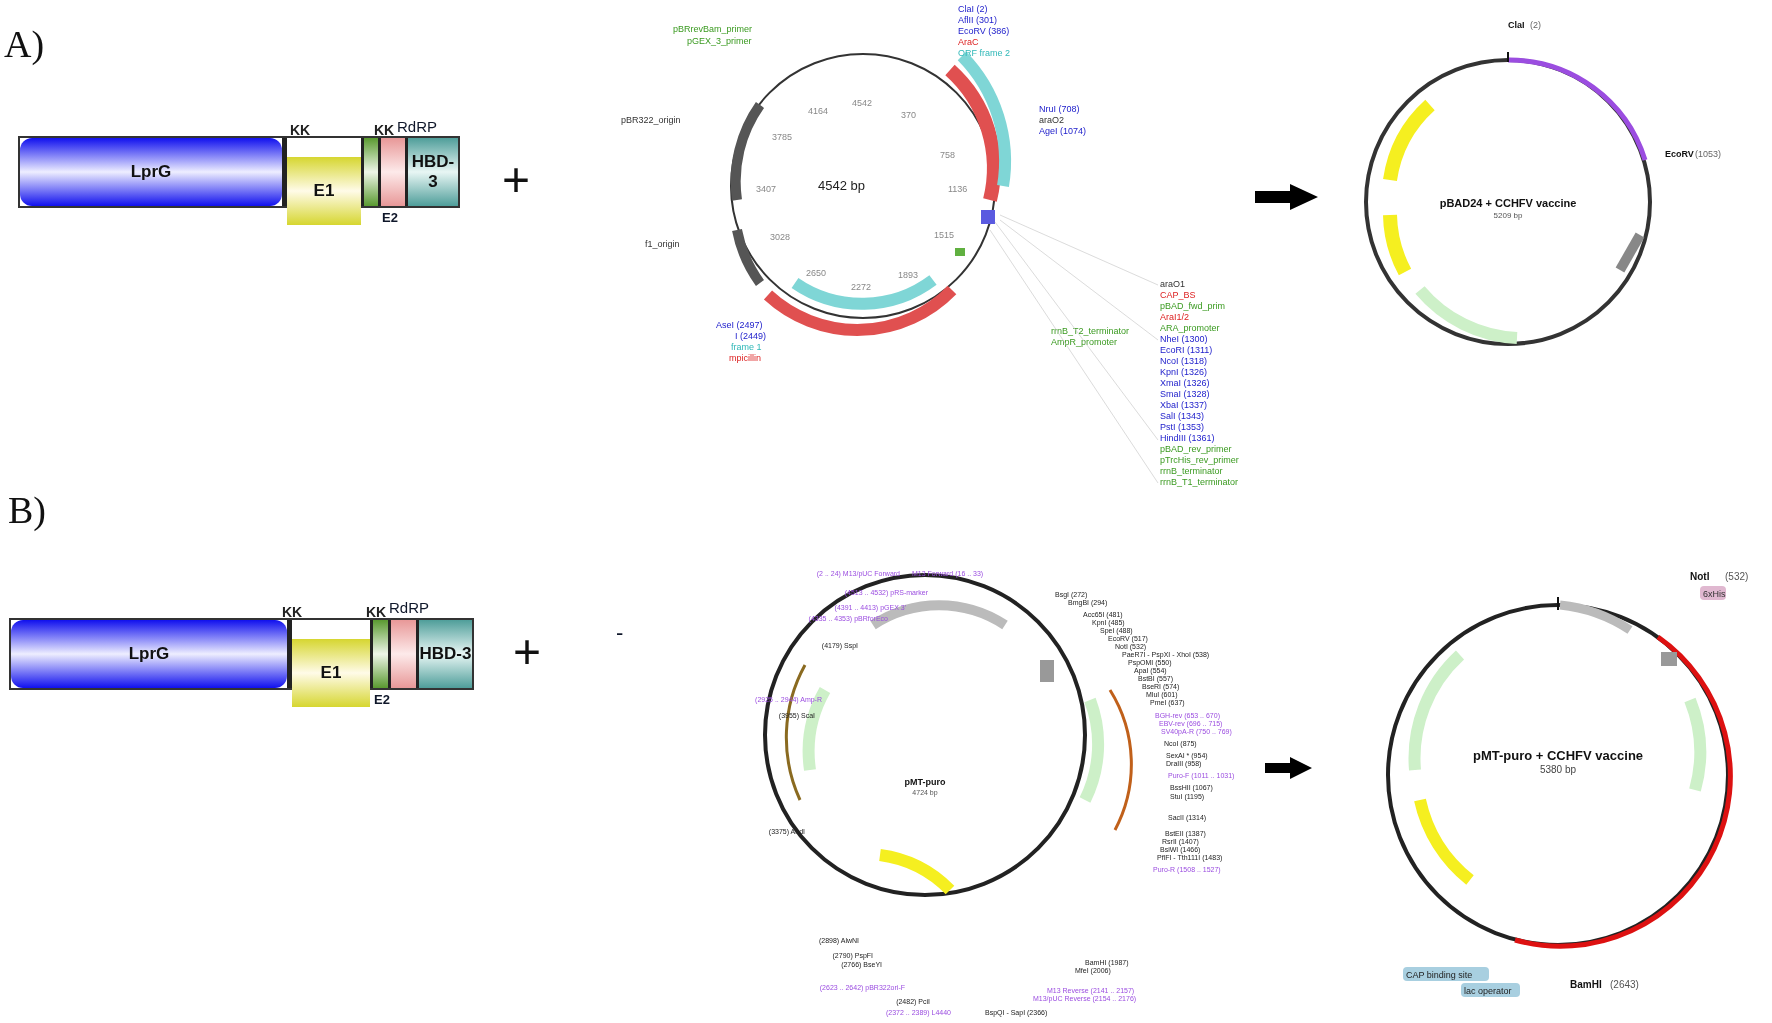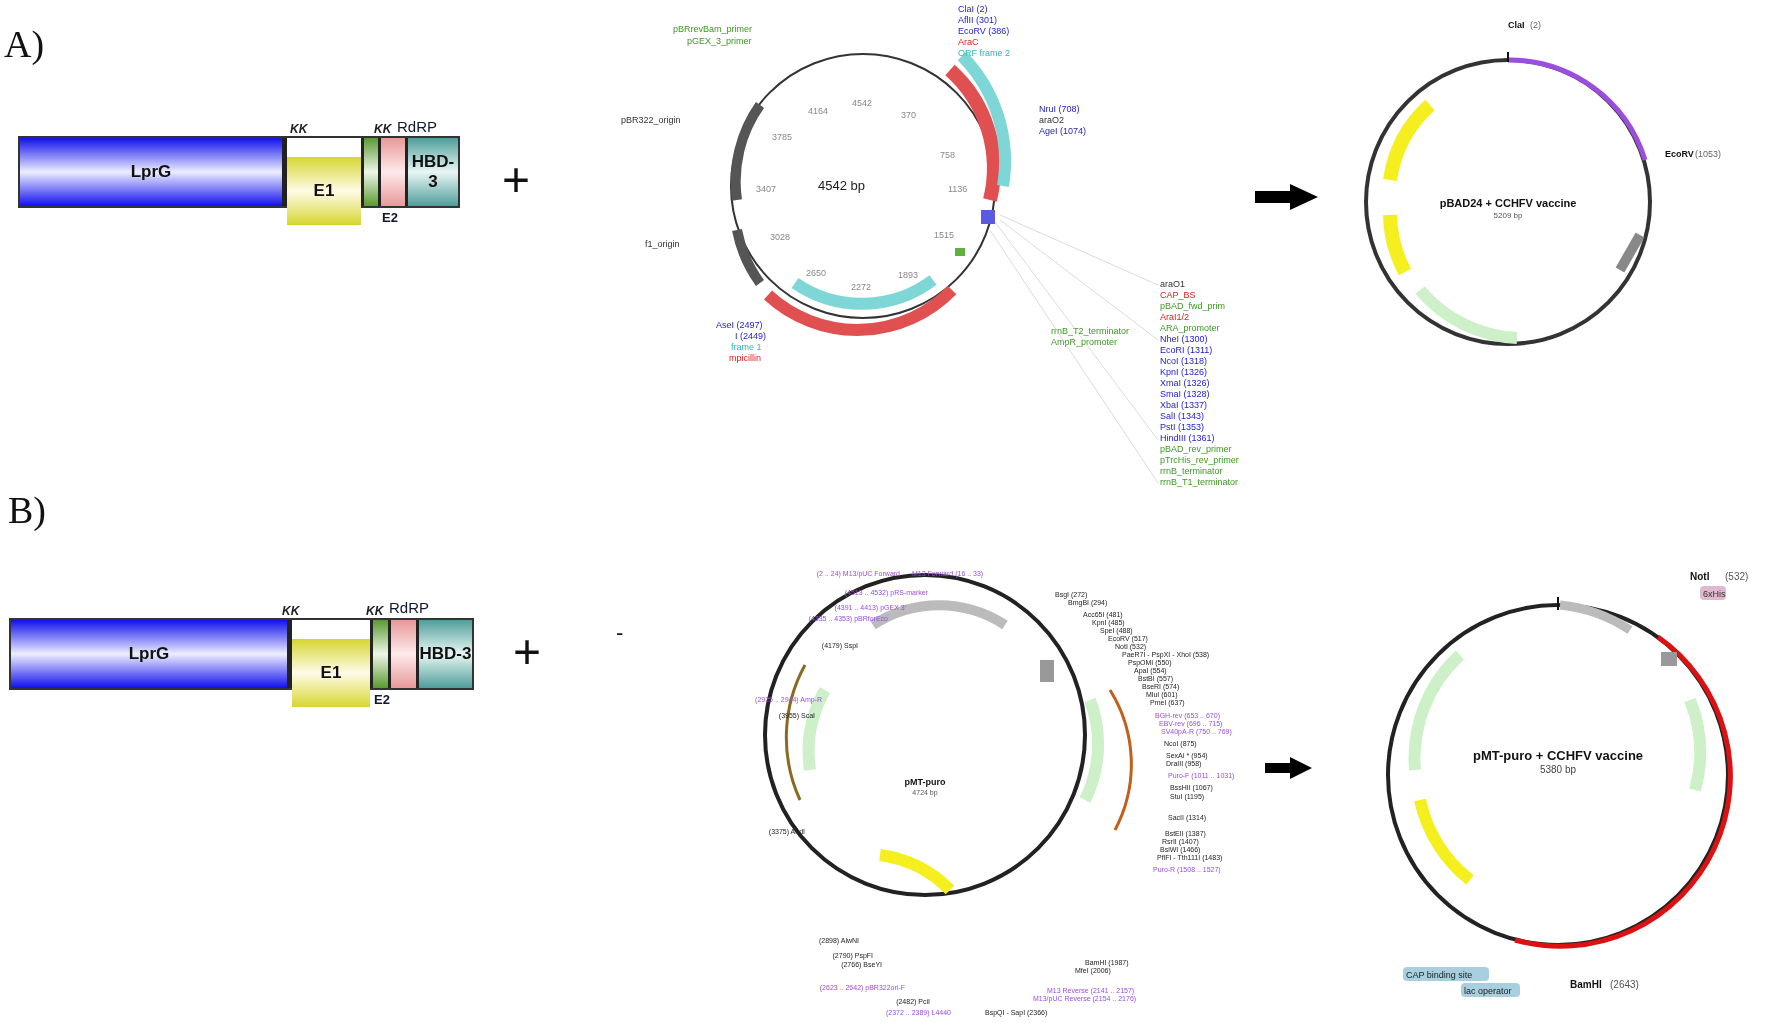"KK" .tiny { font-size: 12px -> 14px; font-style: italic -> none }
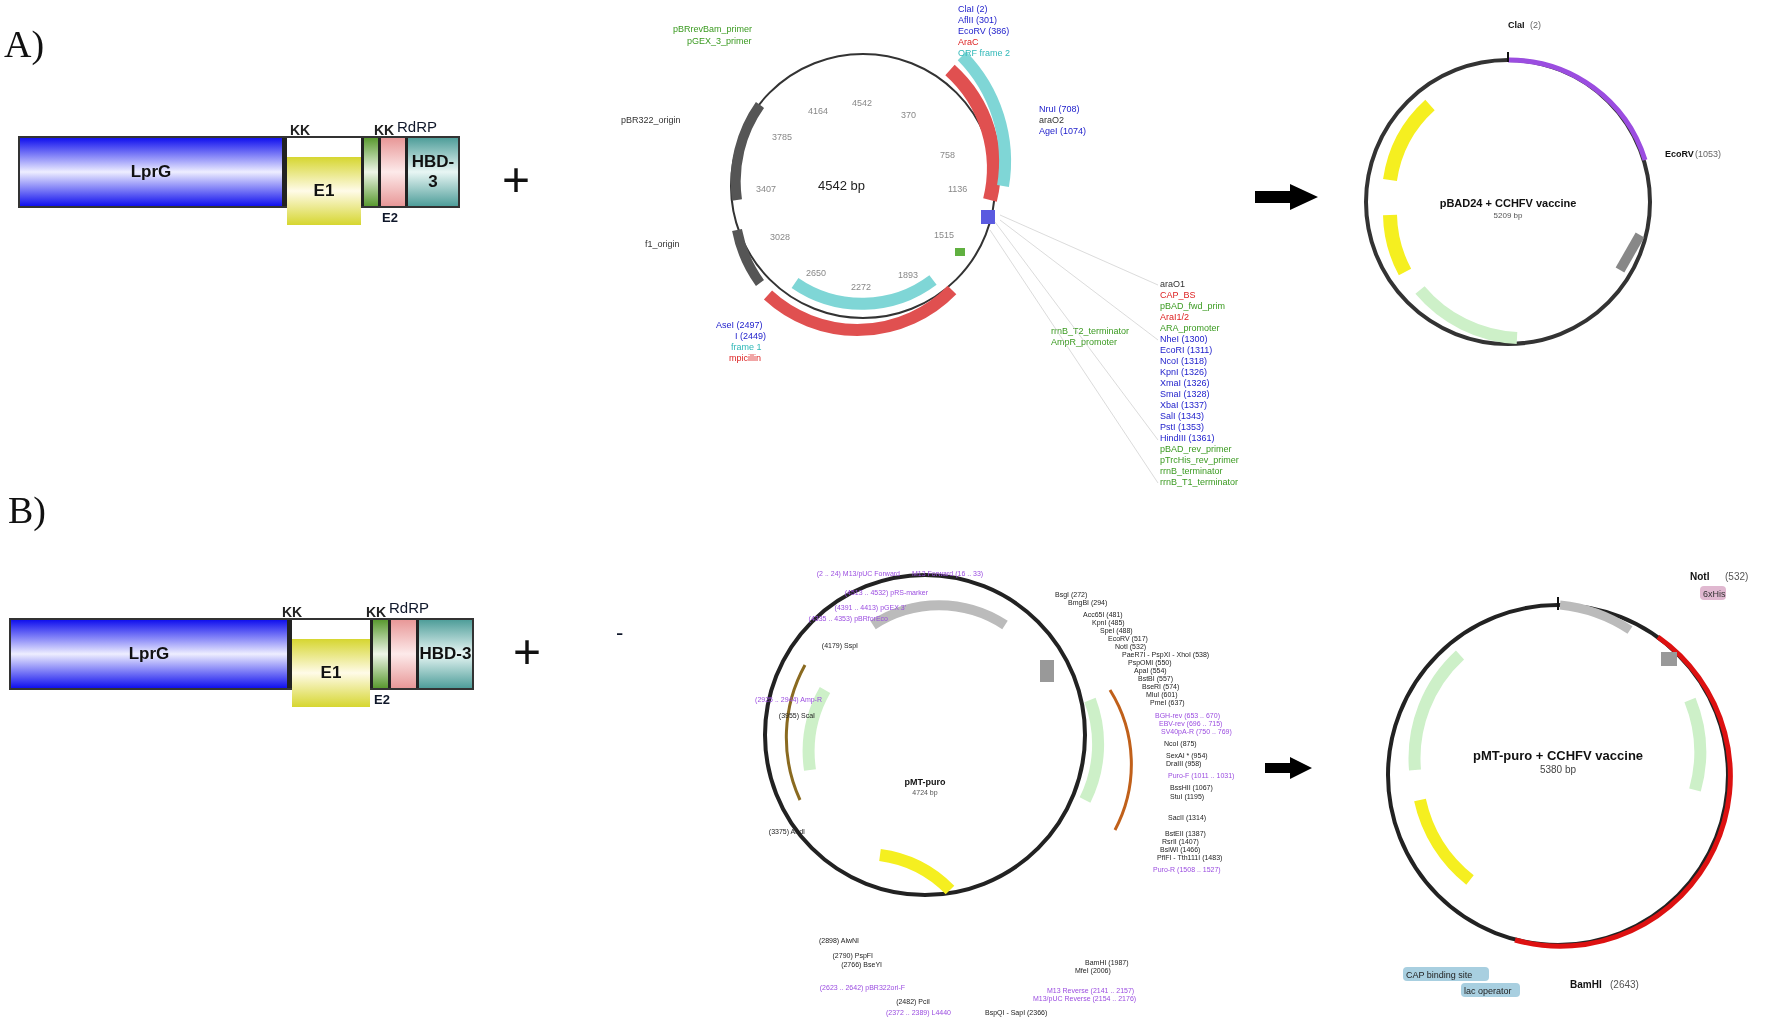"LprG" .seg.lprg { border-radius: none -> 12px }
